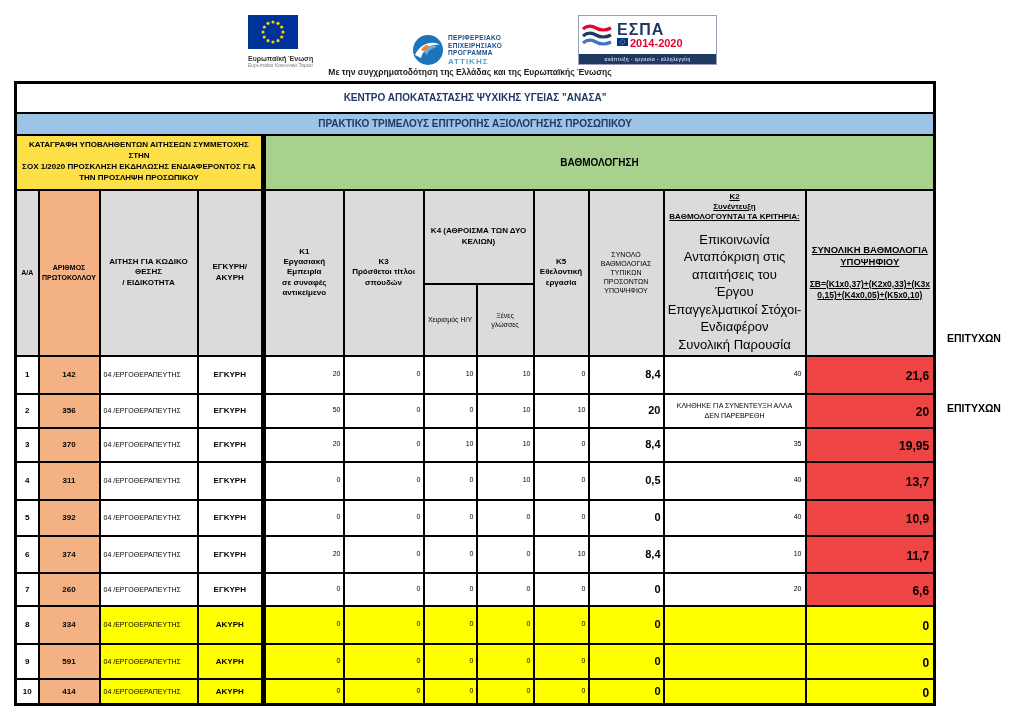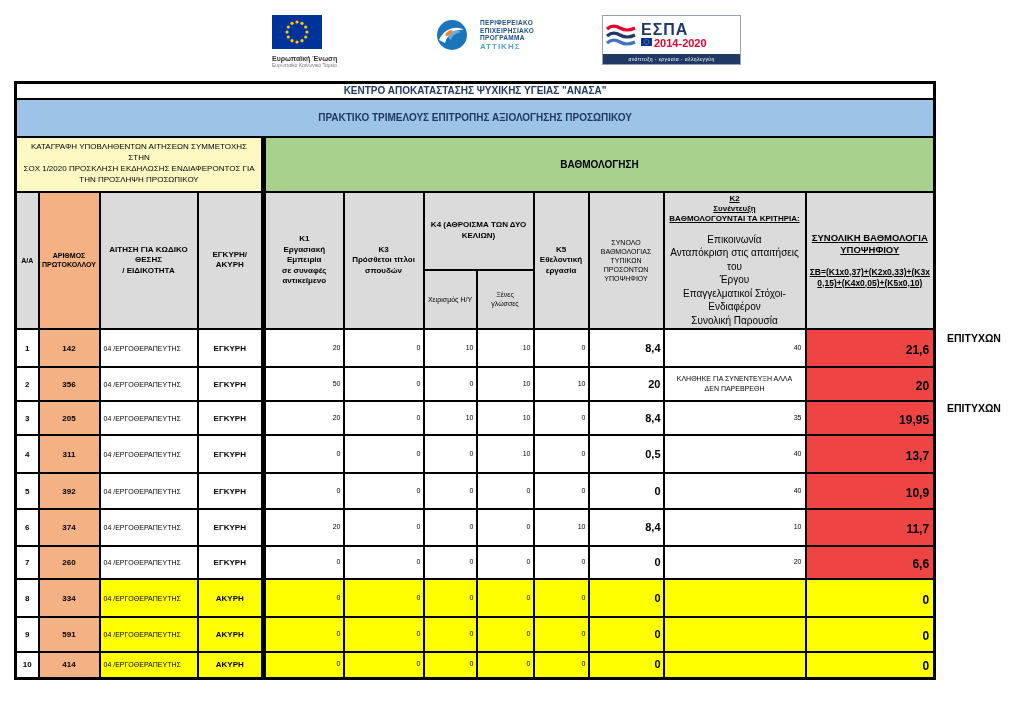"ΕΣΠΑ" .logo { margin-left: 24px -> none }
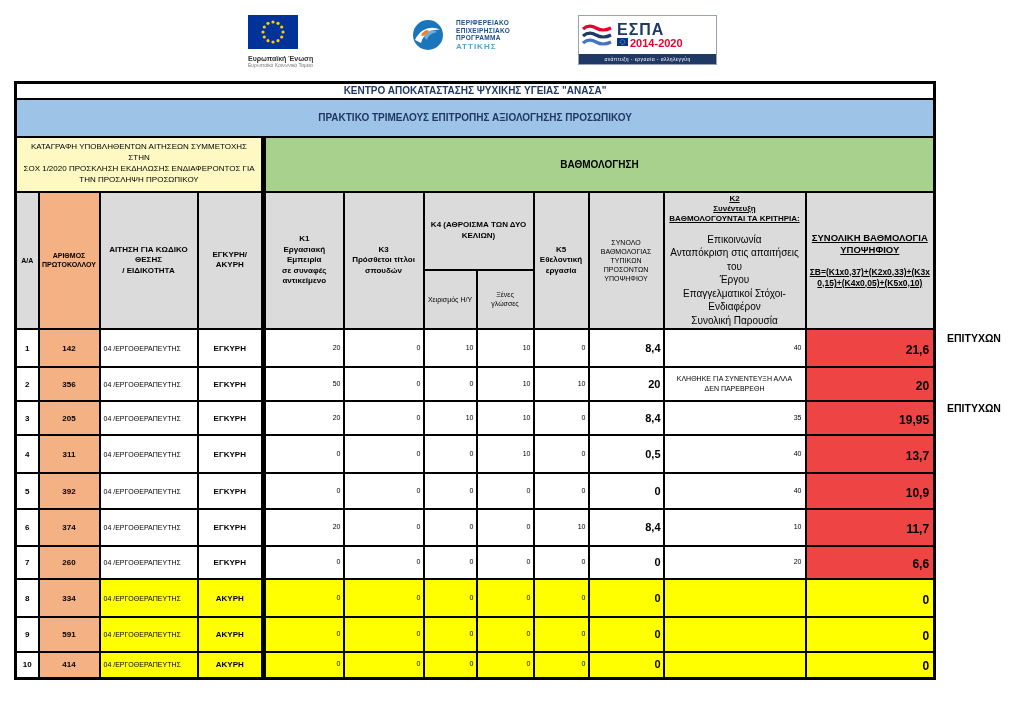"ΑΤΤΙΚΗΣ" .attiki { gap: 12px -> 4px; top: 19px -> 34px }
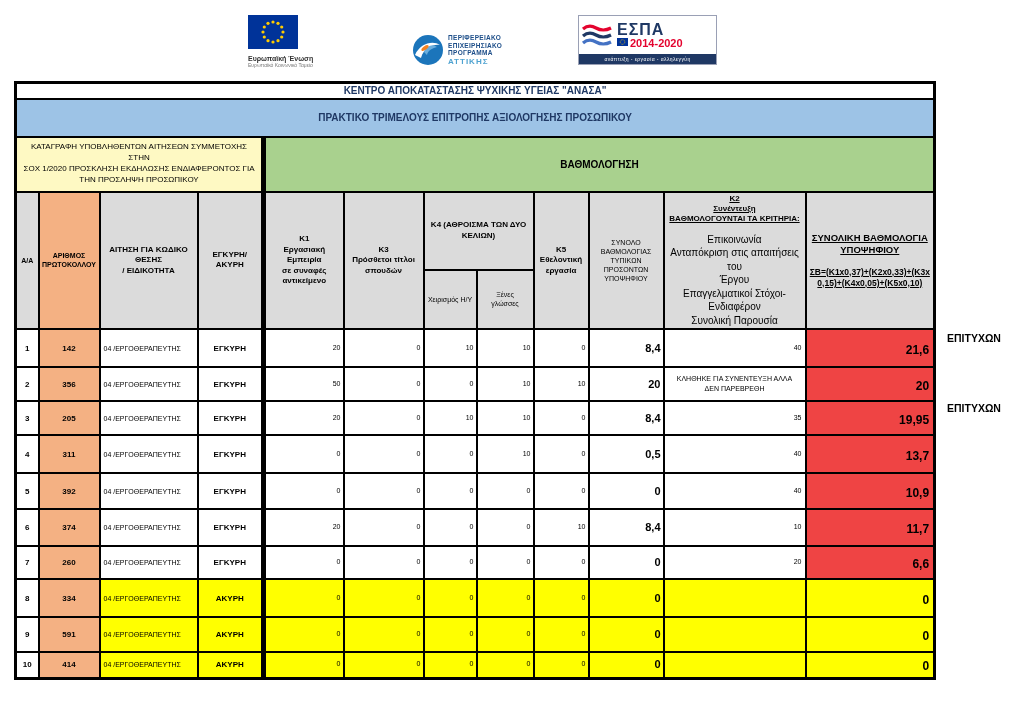"Με την συγχρηματοδότηση της Ελλάδας" div.cofinance { html: none -> <div>Με την συγχρηματοδότηση της Ελλάδας και της Ευρωπαϊκής Ένωσης</div> }
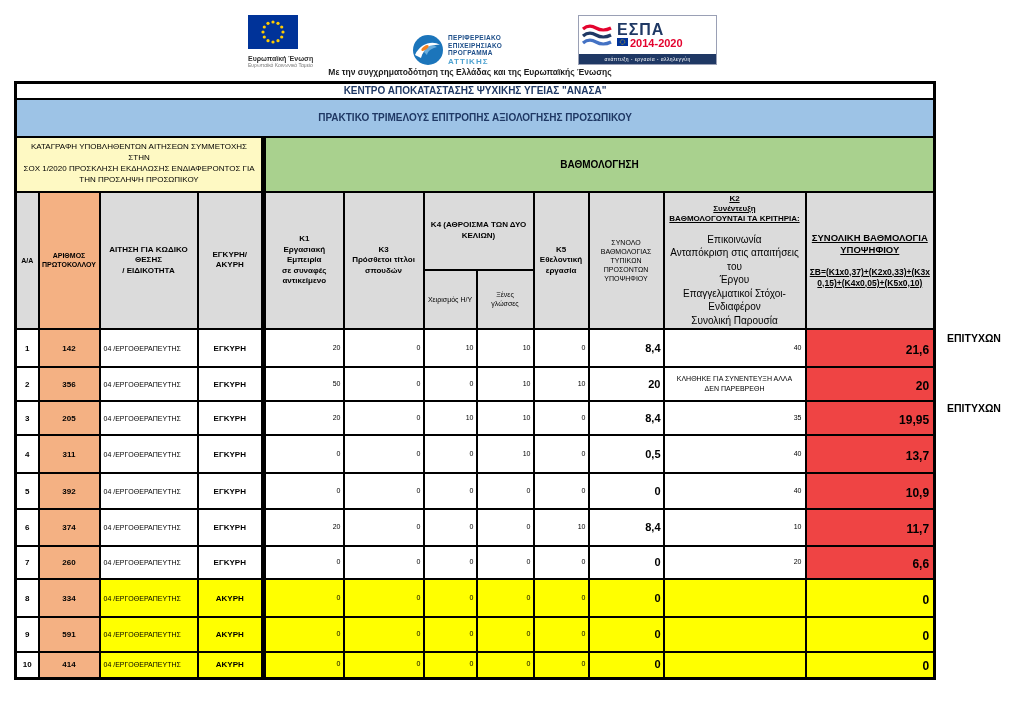"ΚΕΝΤΡΟ ΑΠΟΚΑΤΑΣΤΑΣΗΣ ΨΥΧΙΚΗΣ ΥΓΕΙΑΣ" tr.r-title { height: 16px -> 30px }
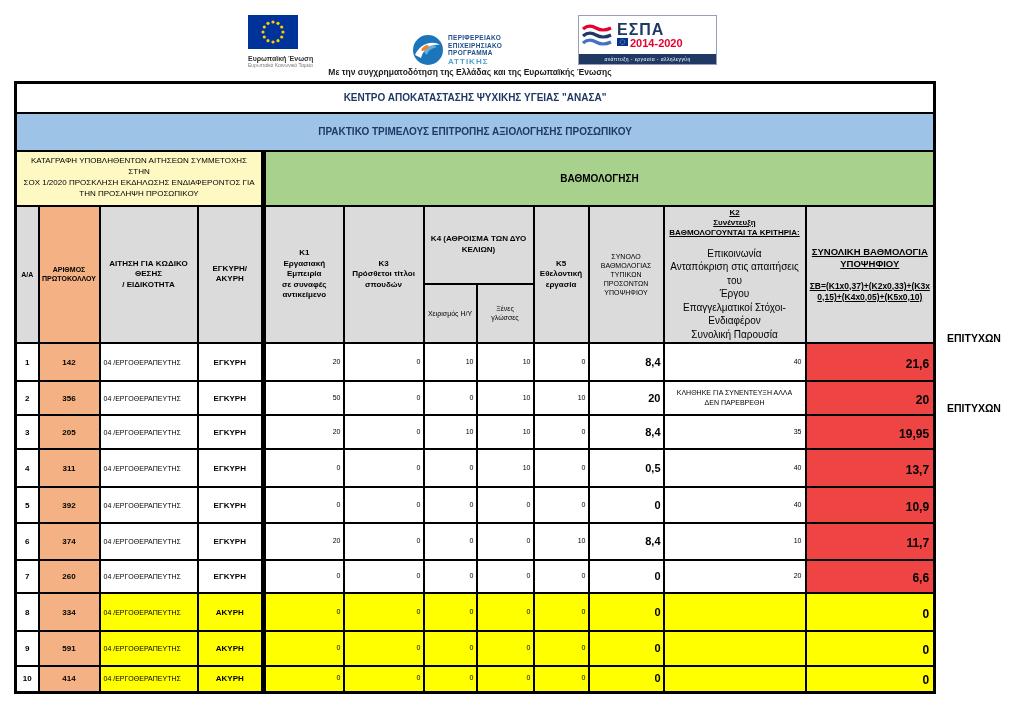"ΠΡΑΚΤΙΚΟ ΤΡΙΜΕΛΟΥΣ ΕΠΙΤΡΟΠΗΣ ΑΞΙΟΛΟΓΗΣΗΣ" tr.r-sub { height: 38px -> 22px }
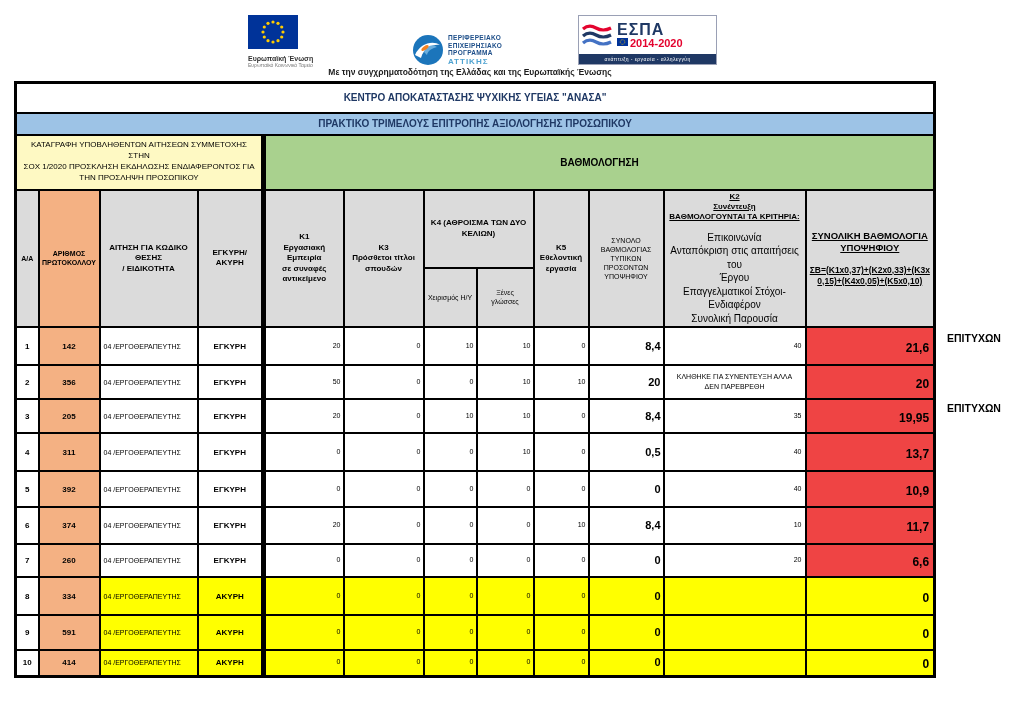"ΚΑΤΑΓΡΑΦΗ ΥΠΟΒΛΗΘΕΝΤΩΝ ΑΙΤΗΣΕΩΝ" .sec-left { background: #fef9c3 -> #fde047; font-weight: normal -> bold }
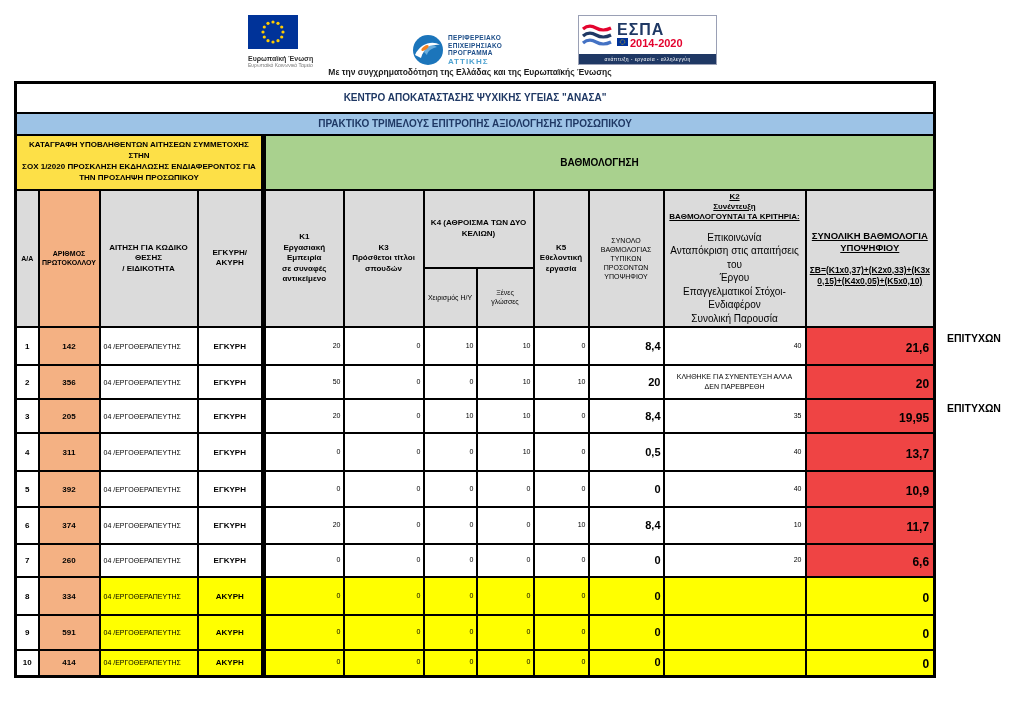"Επικοινωνία" .k2crit { font-size: 10px -> 13px }
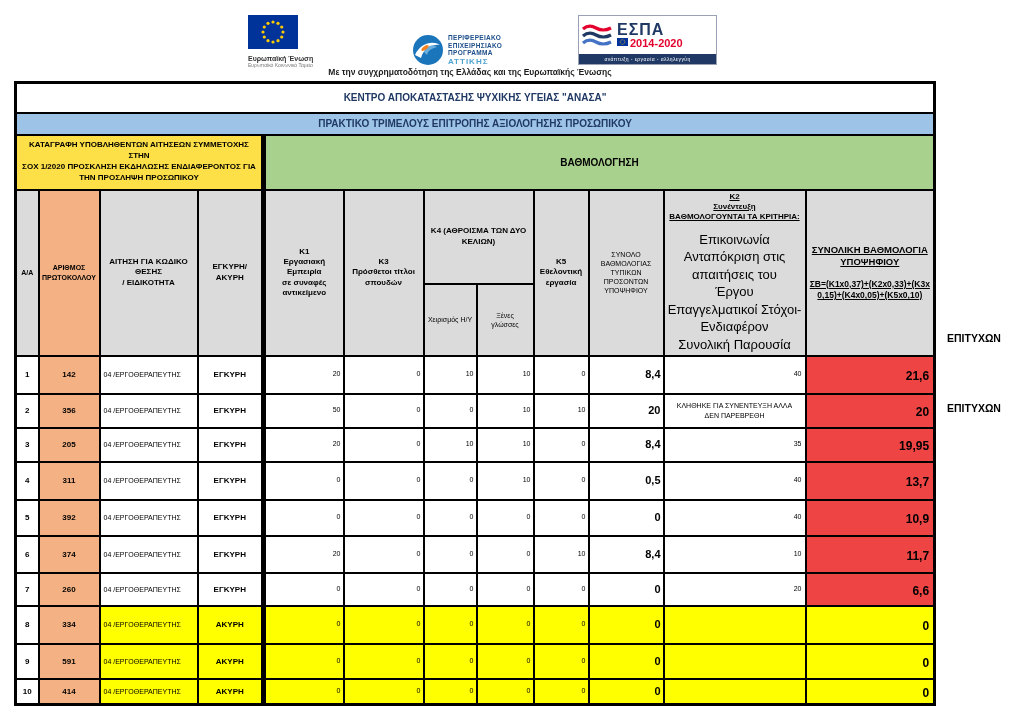"205" td.prot { text: 205 -> 370 }
